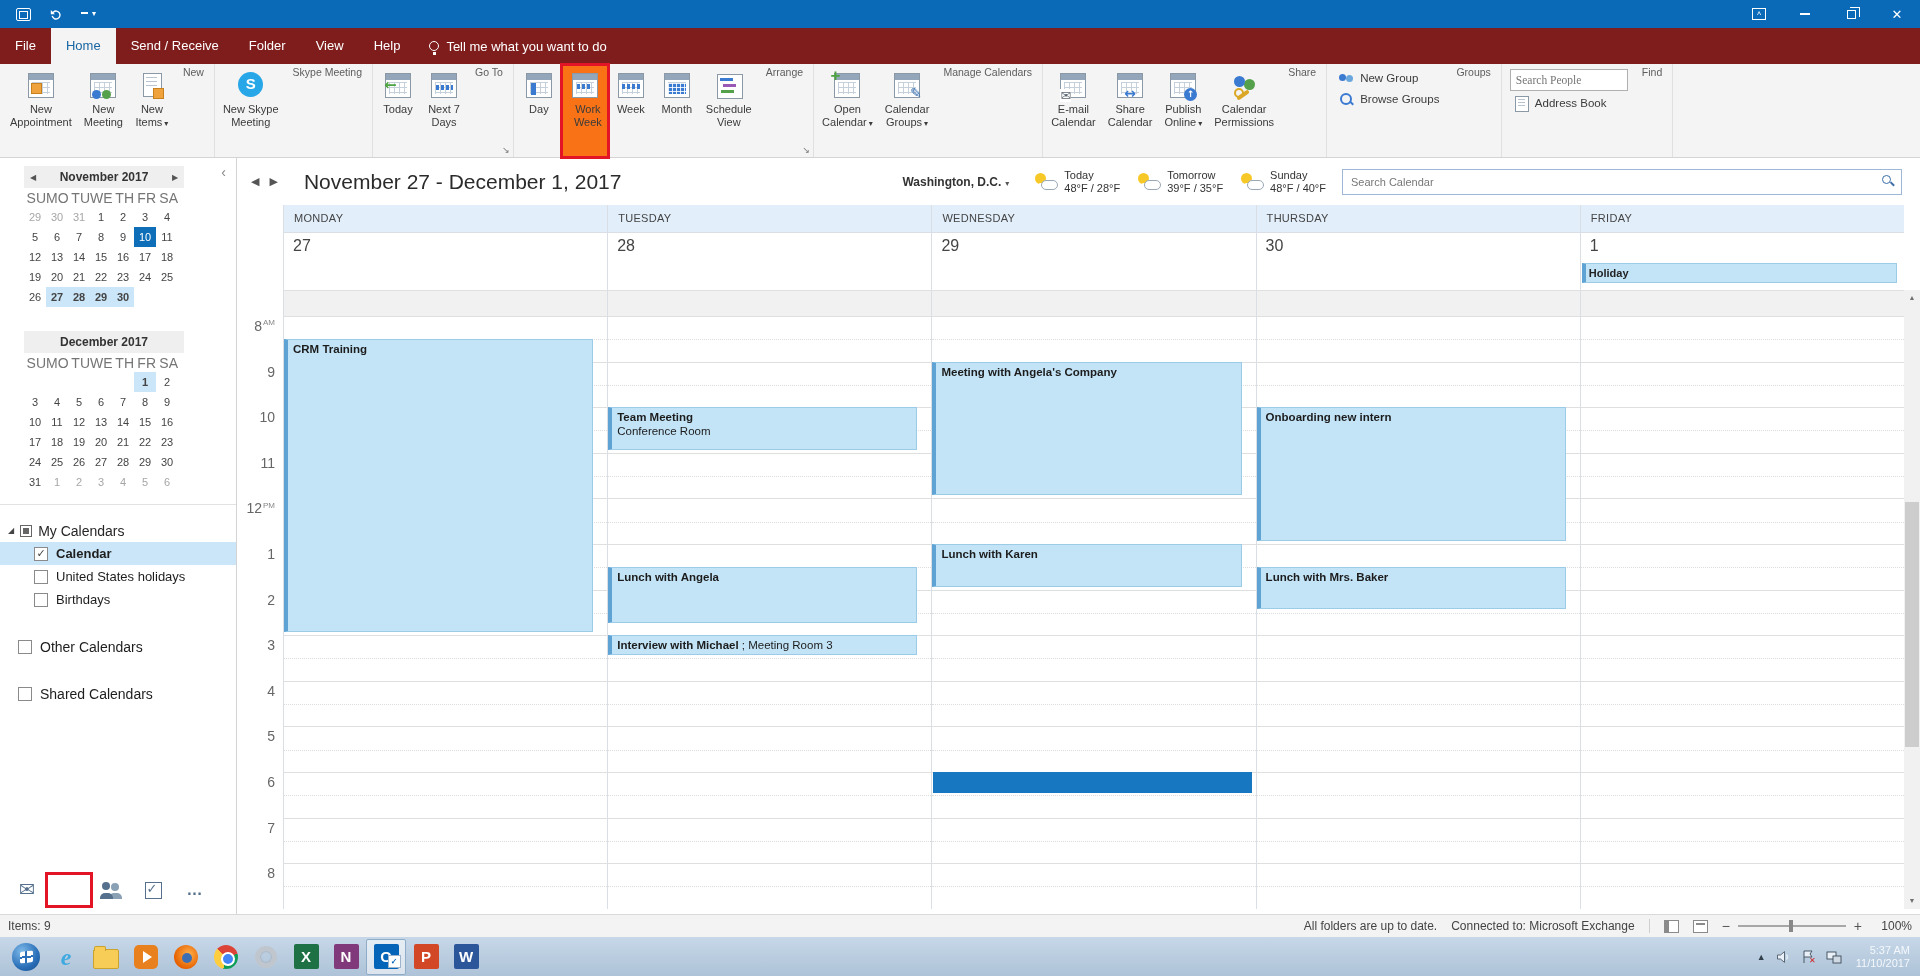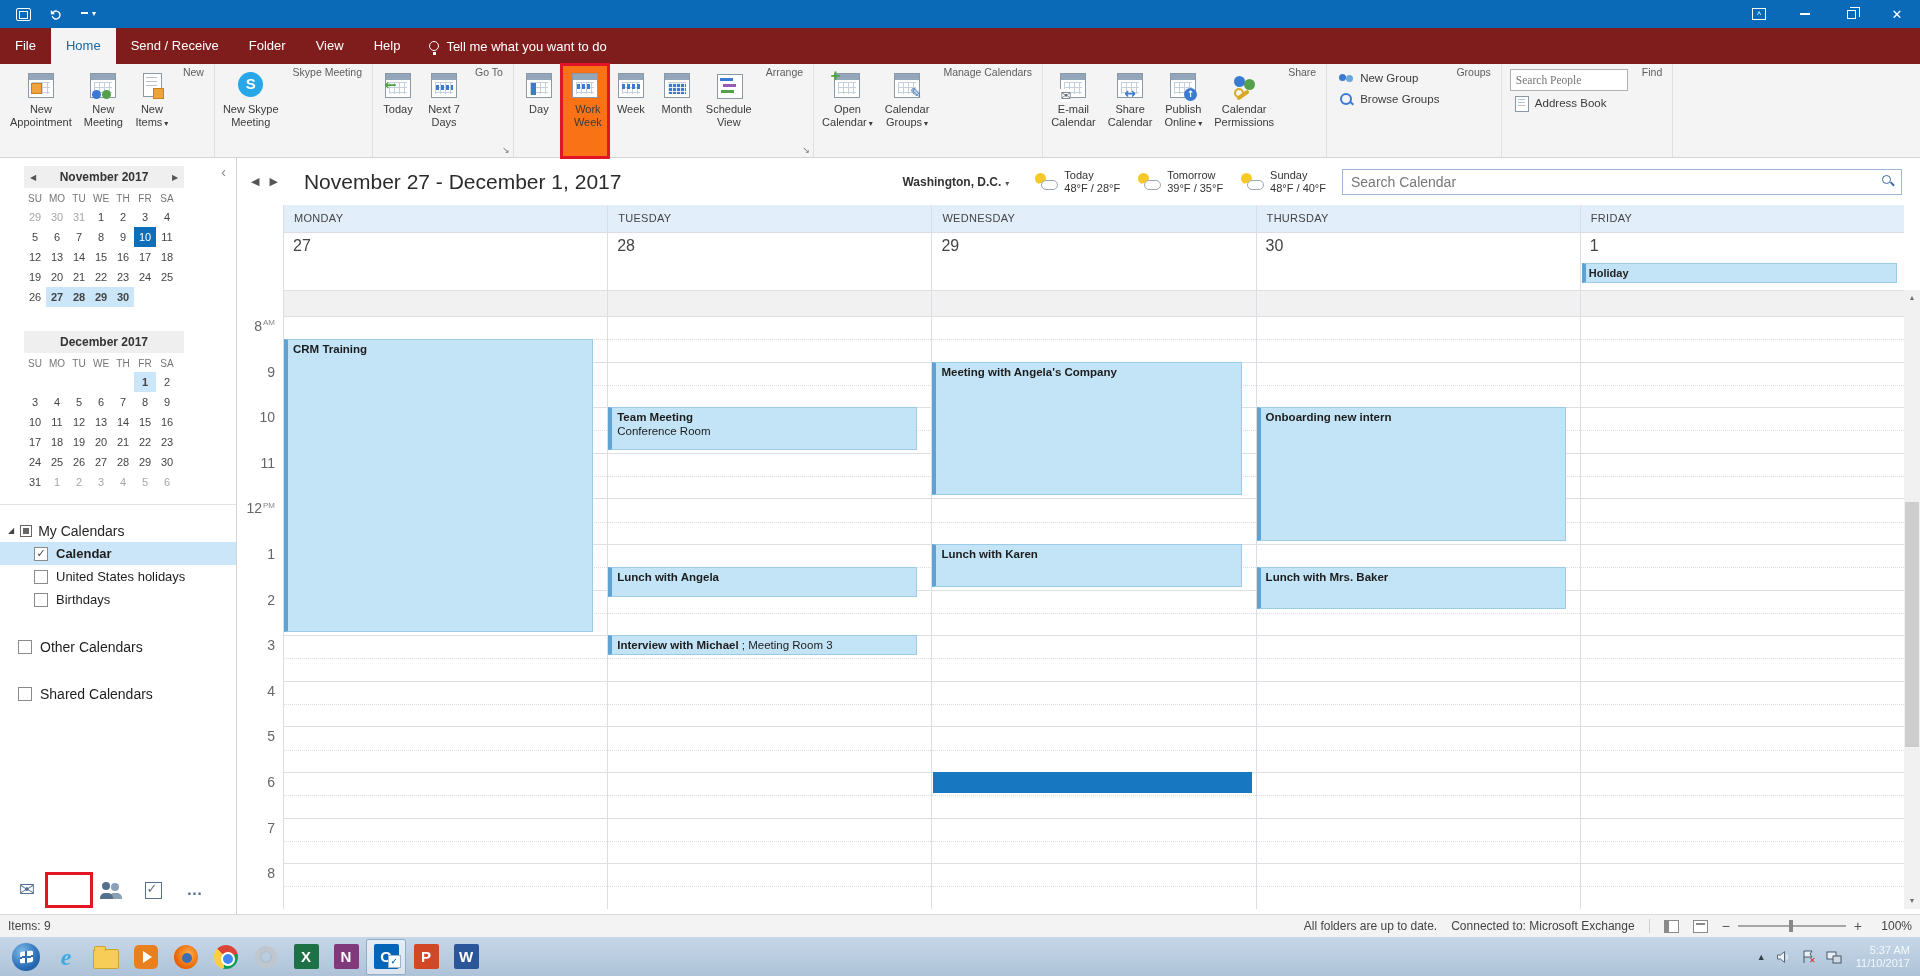"Search Calendar" .searchcal input { font-size: 14px -> 11px }
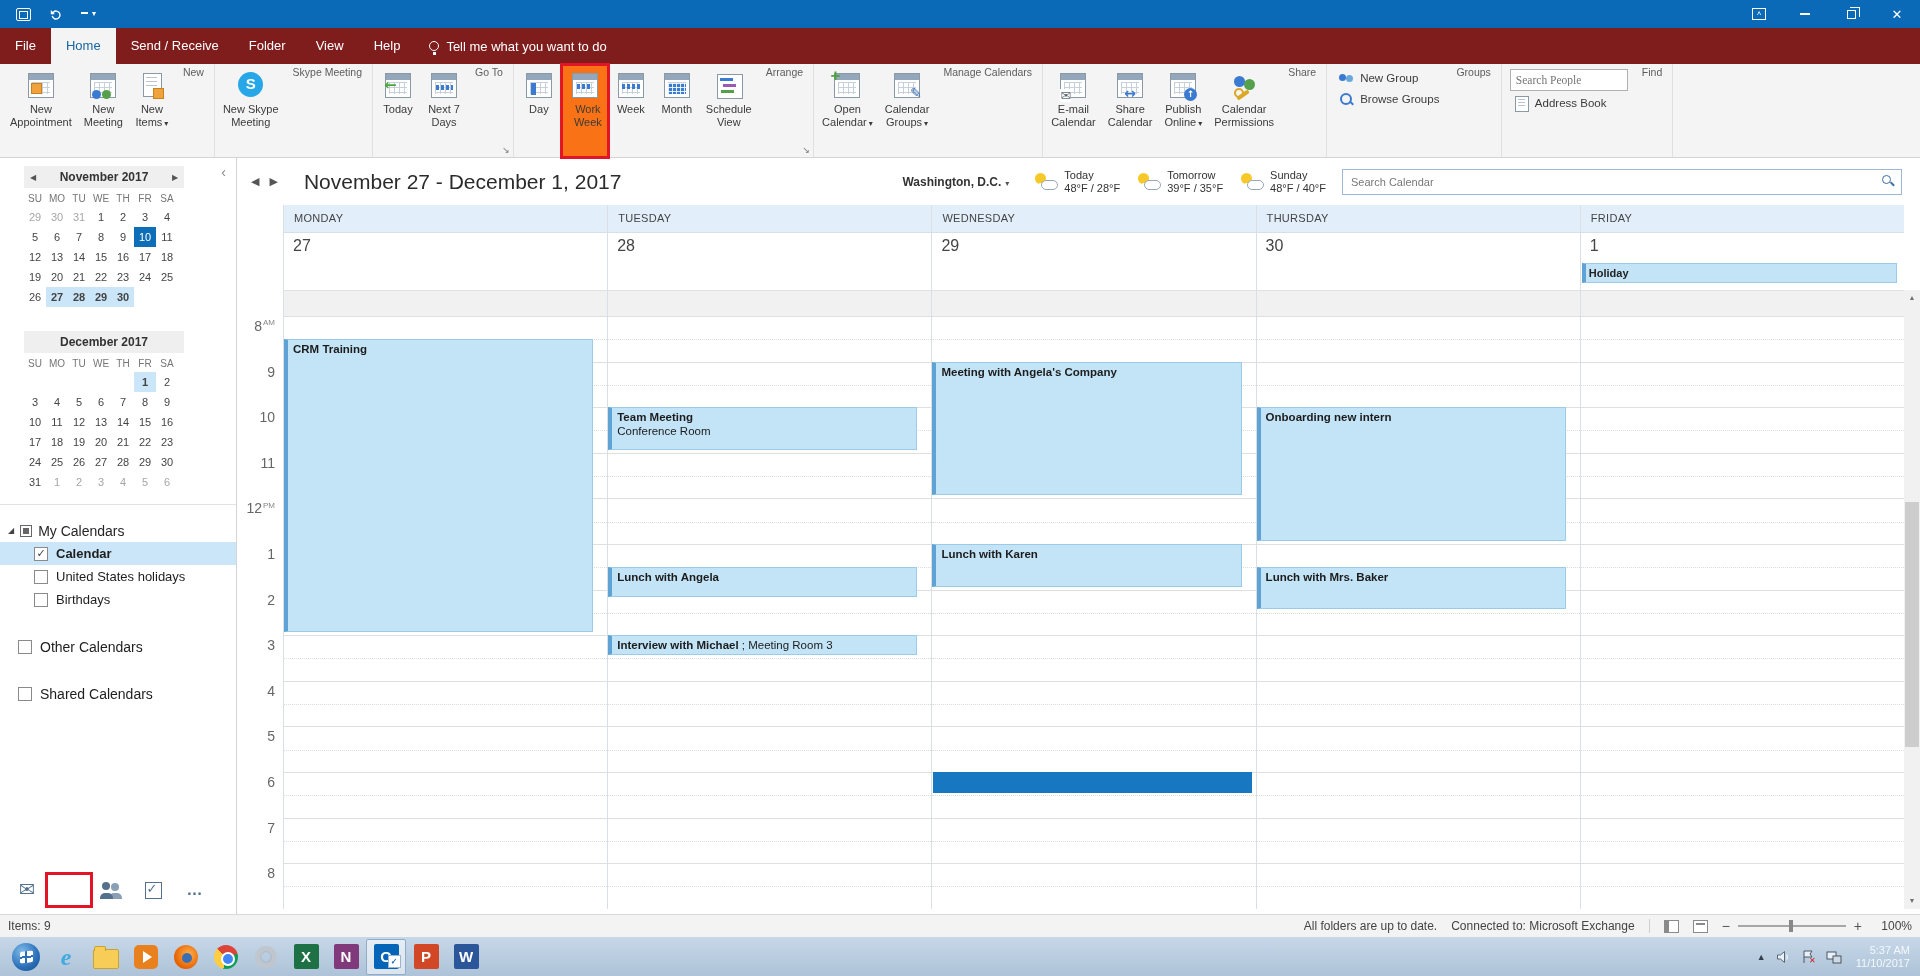"SU" .mc-dows span { font-size: 10px -> 14px; text-align: center -> right }
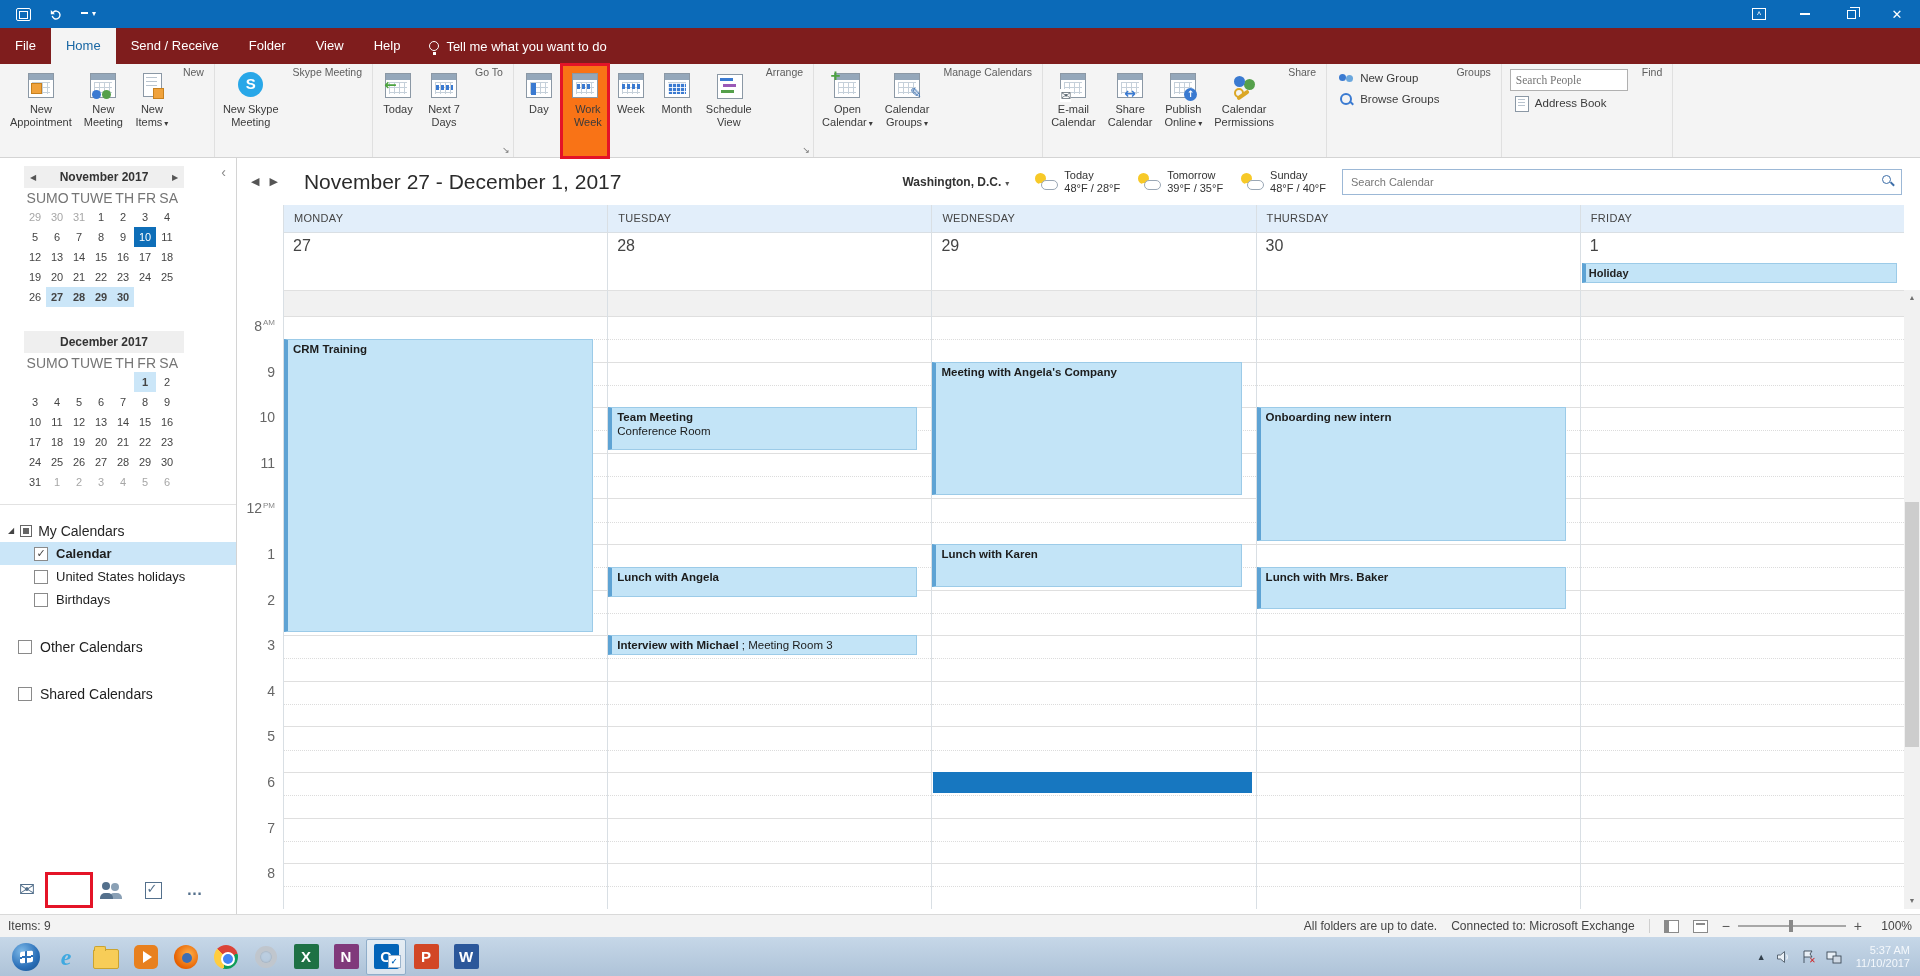"Lunch with Angela" div.evt { height: 30px -> 56px }
